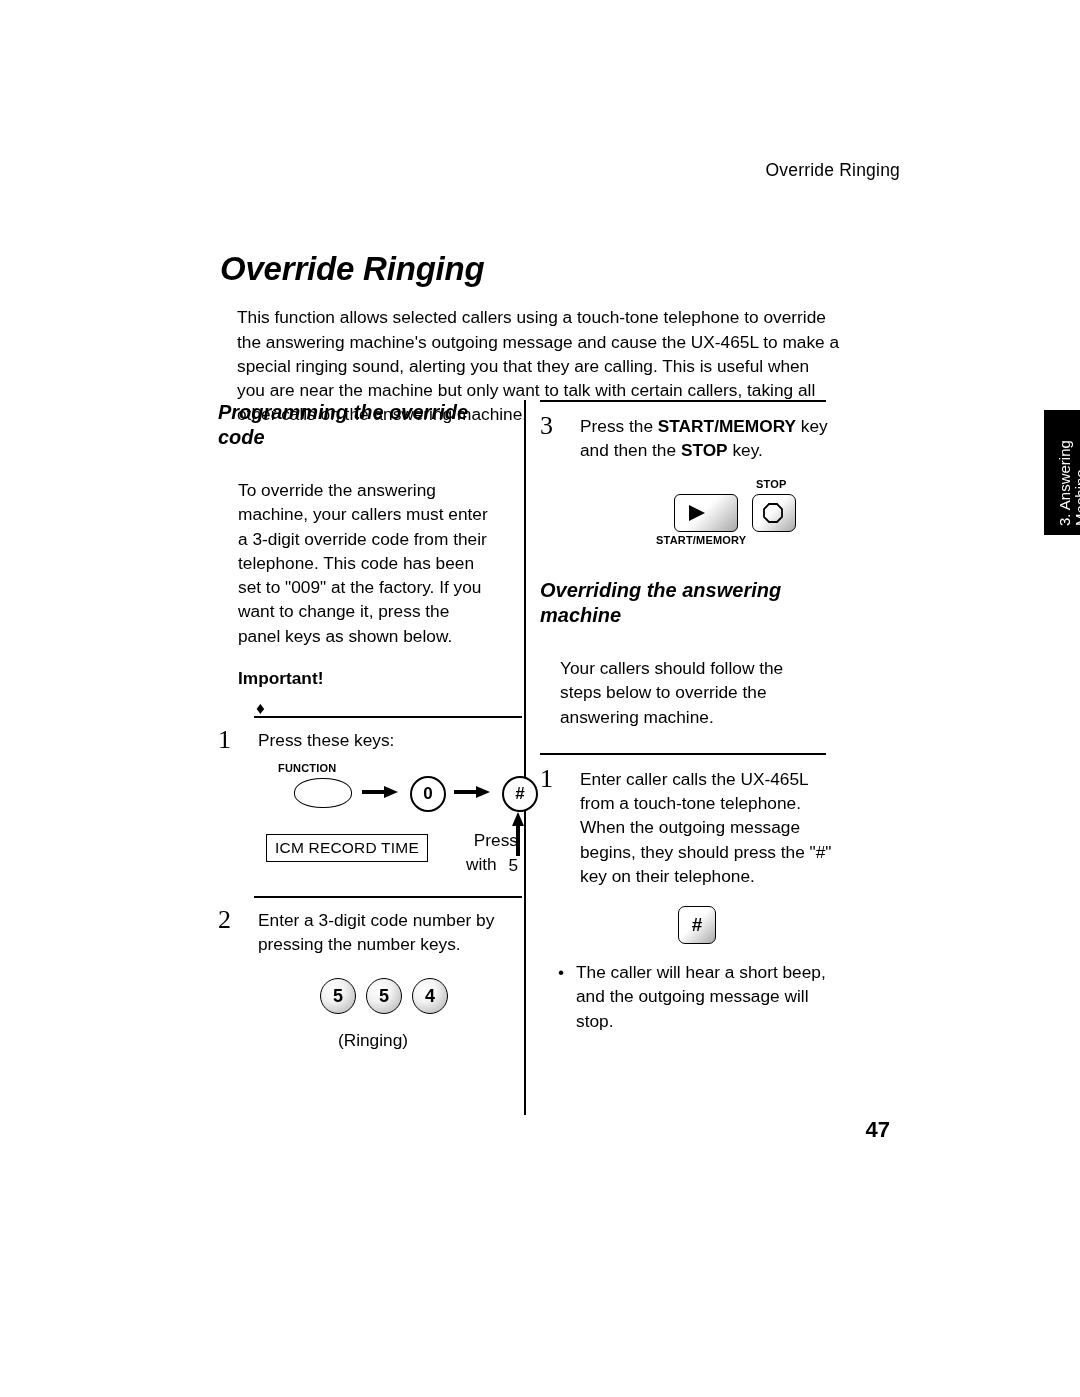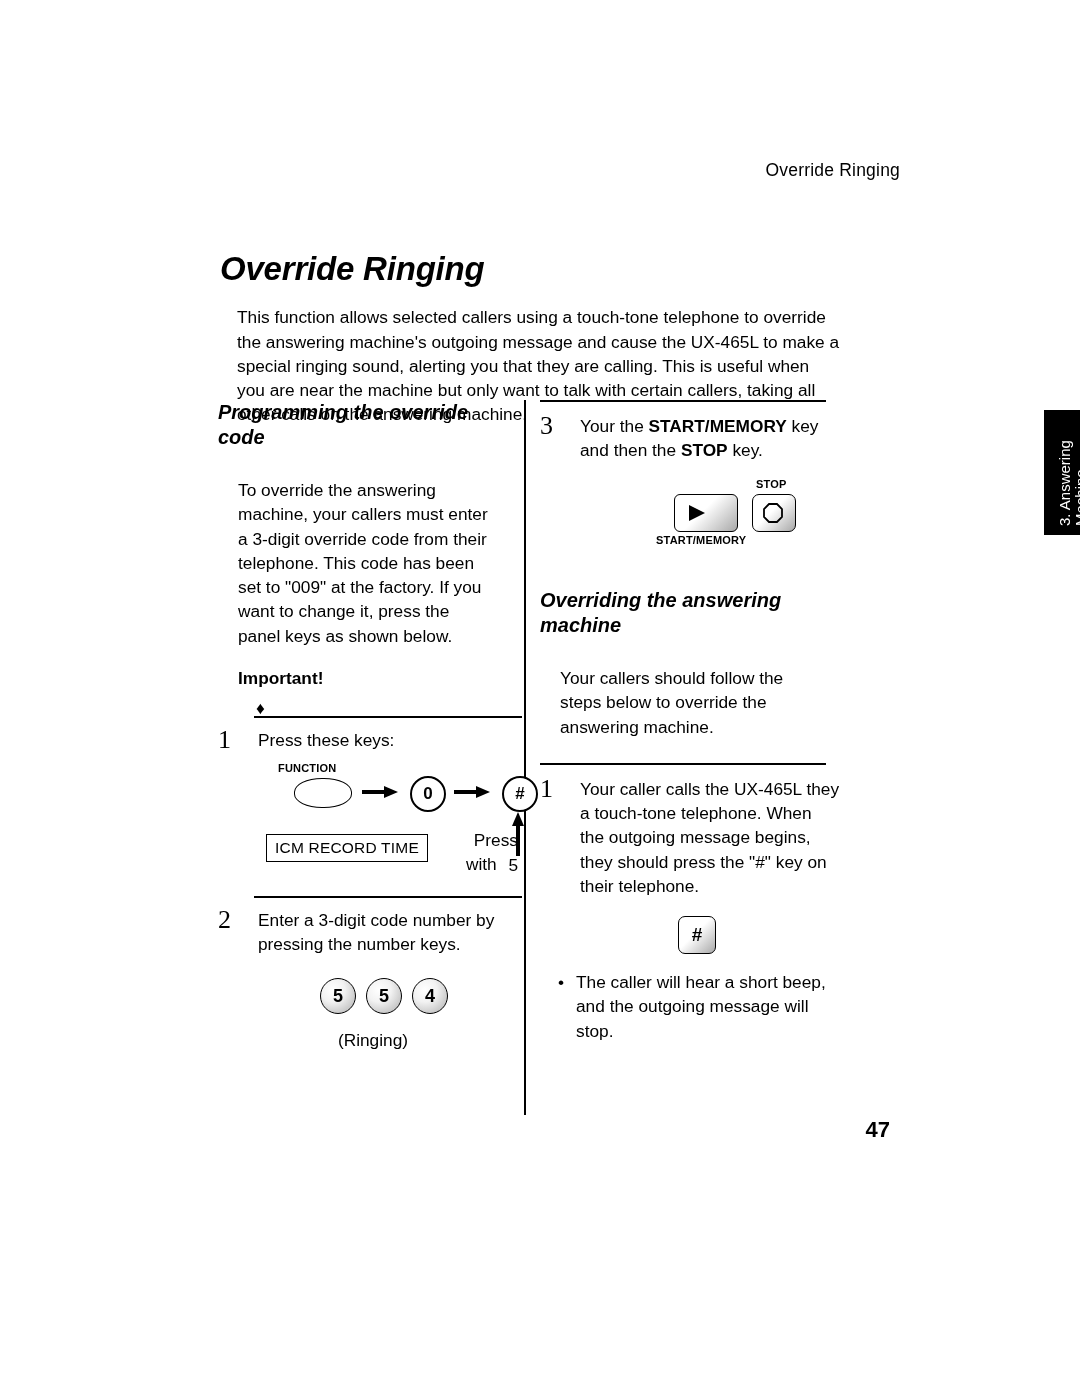"Your the" span { text: Your -> Press }
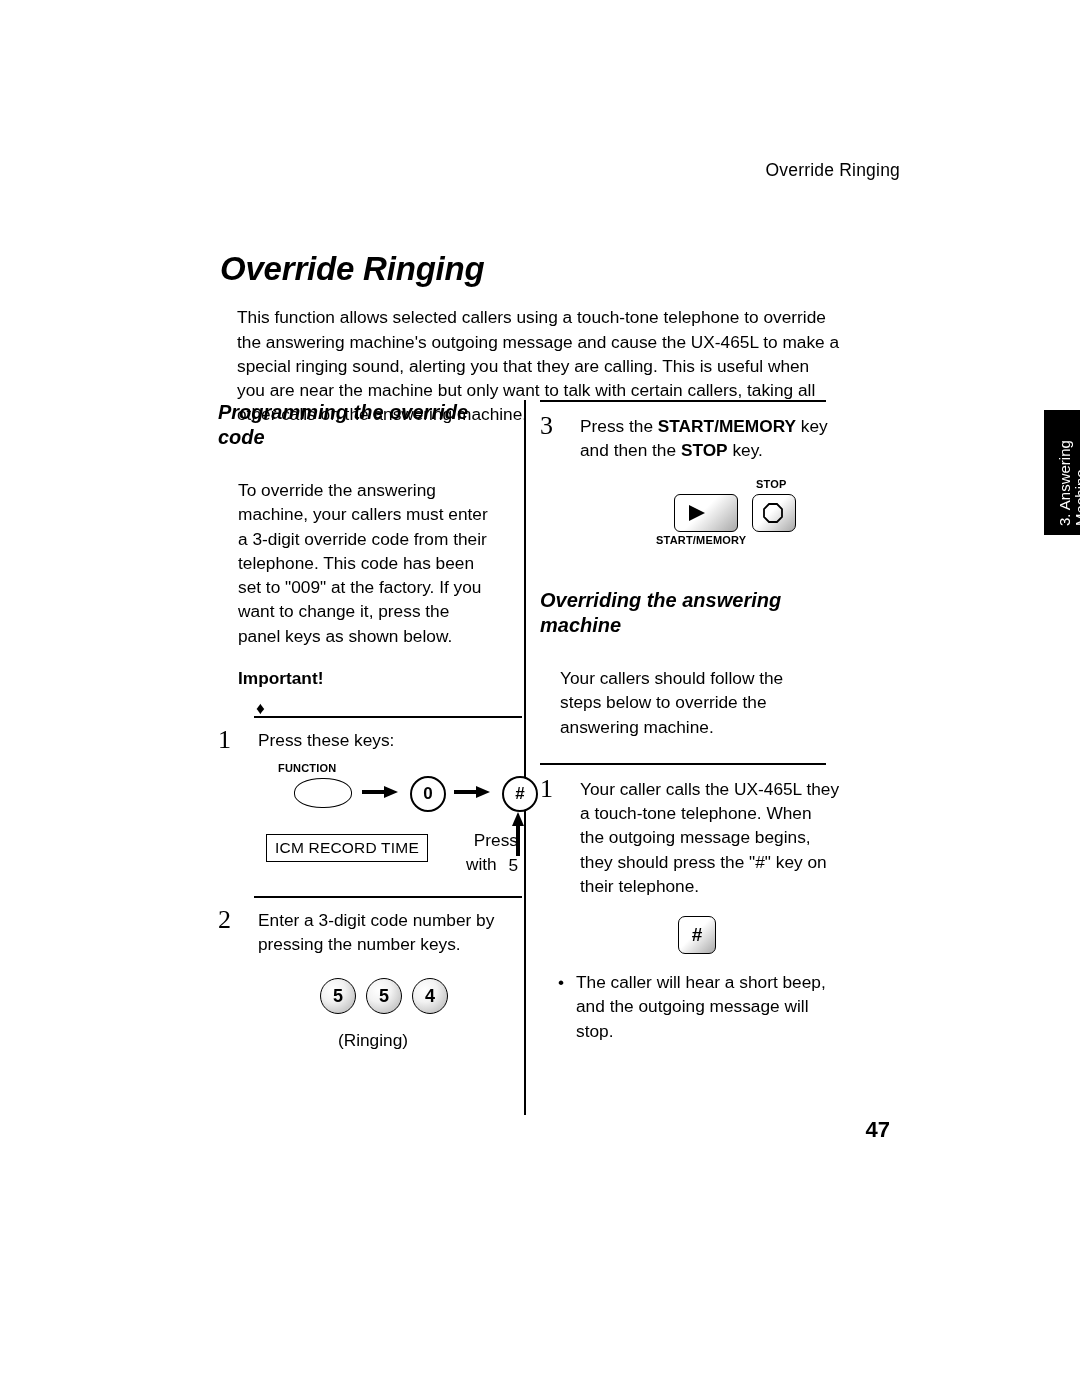"Overriding the answering machine" div.sec-head { margin-top: 30px -> 20px }
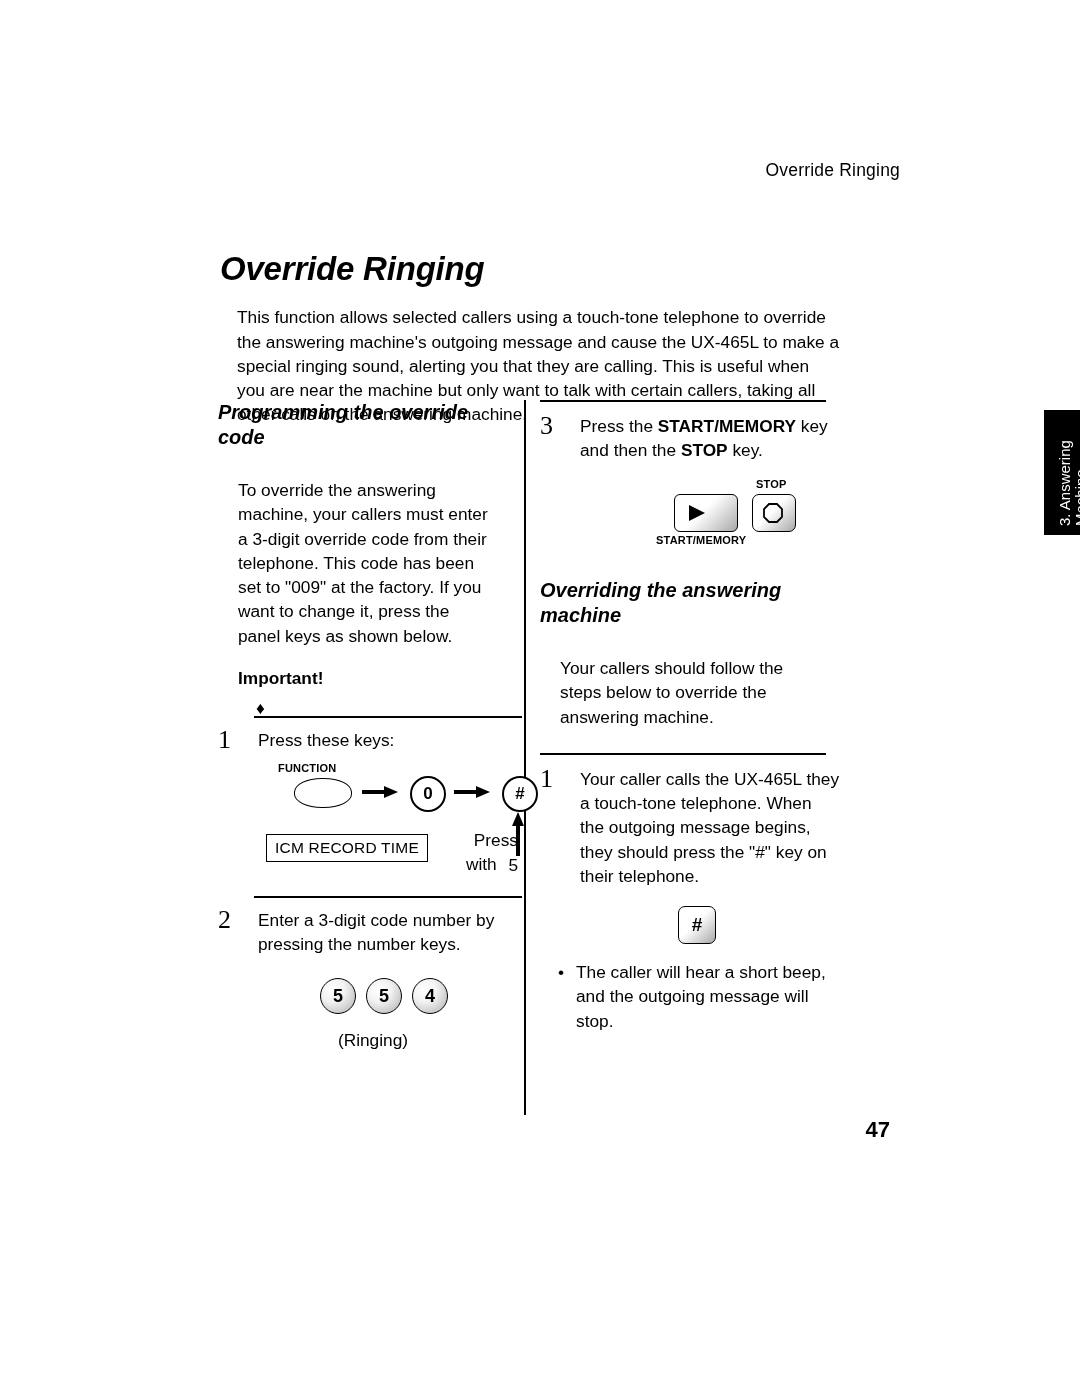"Your caller calls the UX-465L" span.step-body { text: Your caller calls the UX-465L they -> Enter caller calls the UX-465L from }
